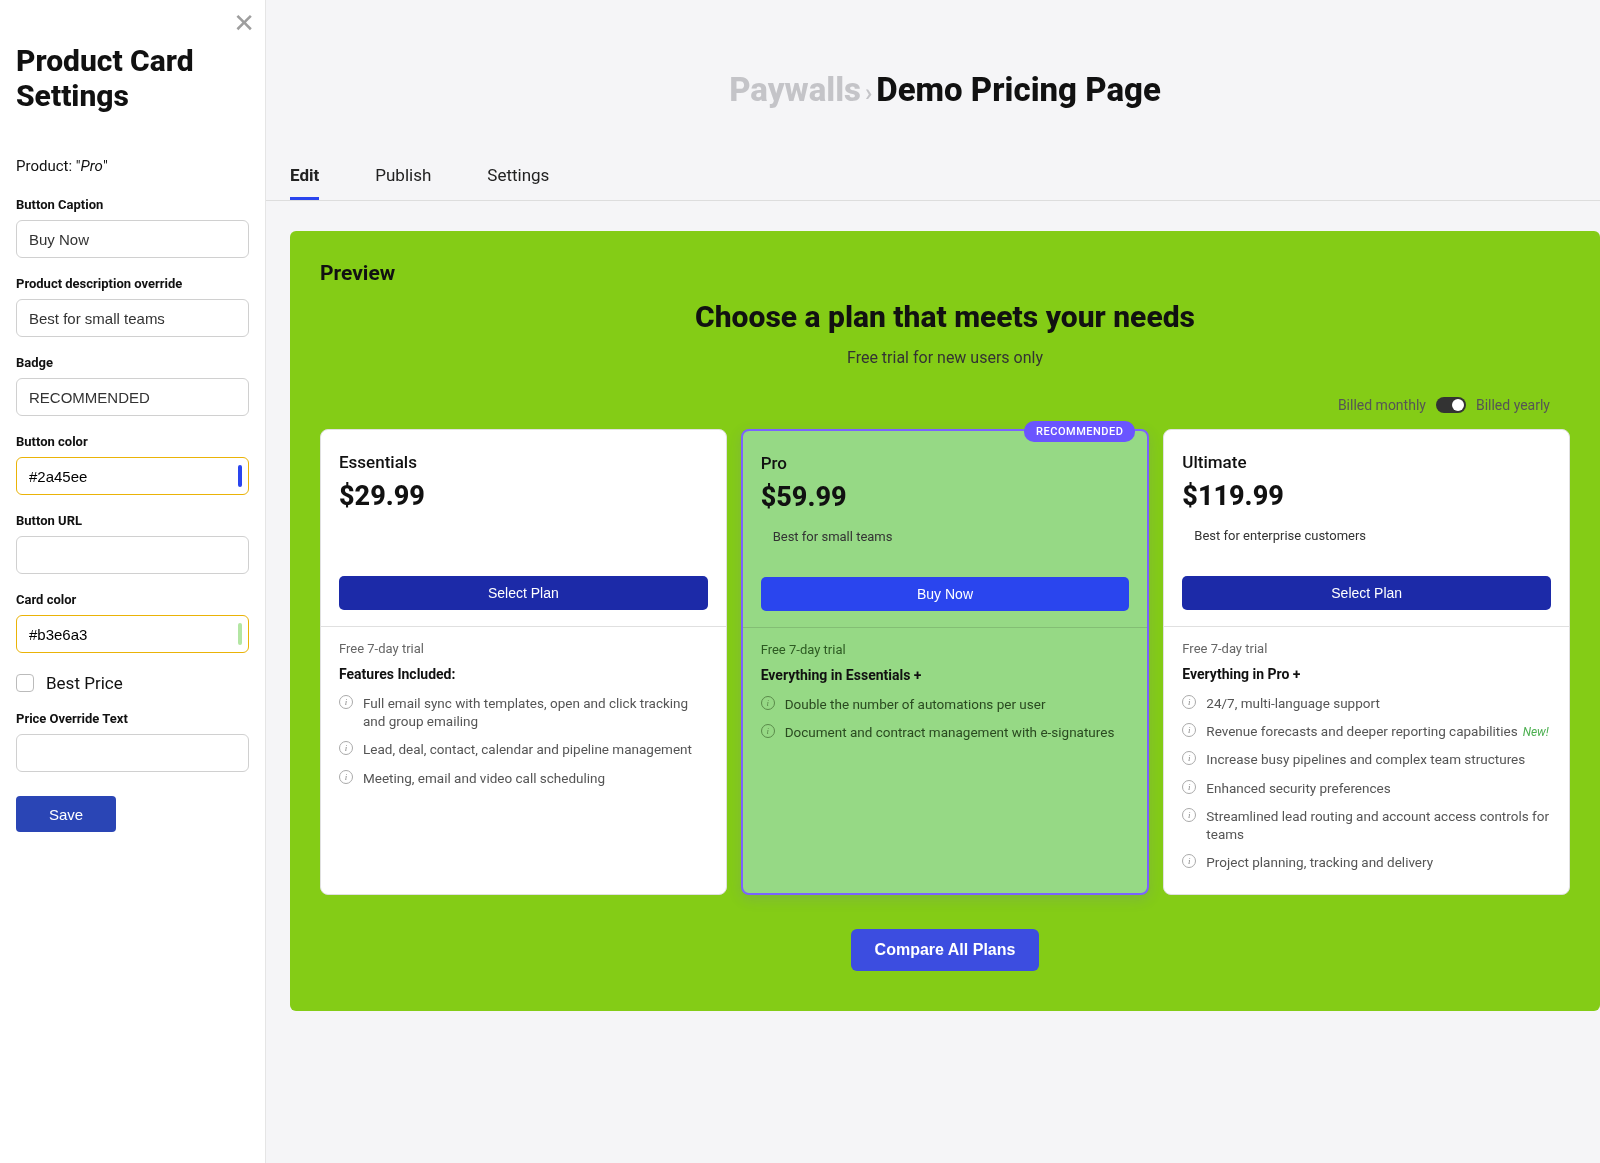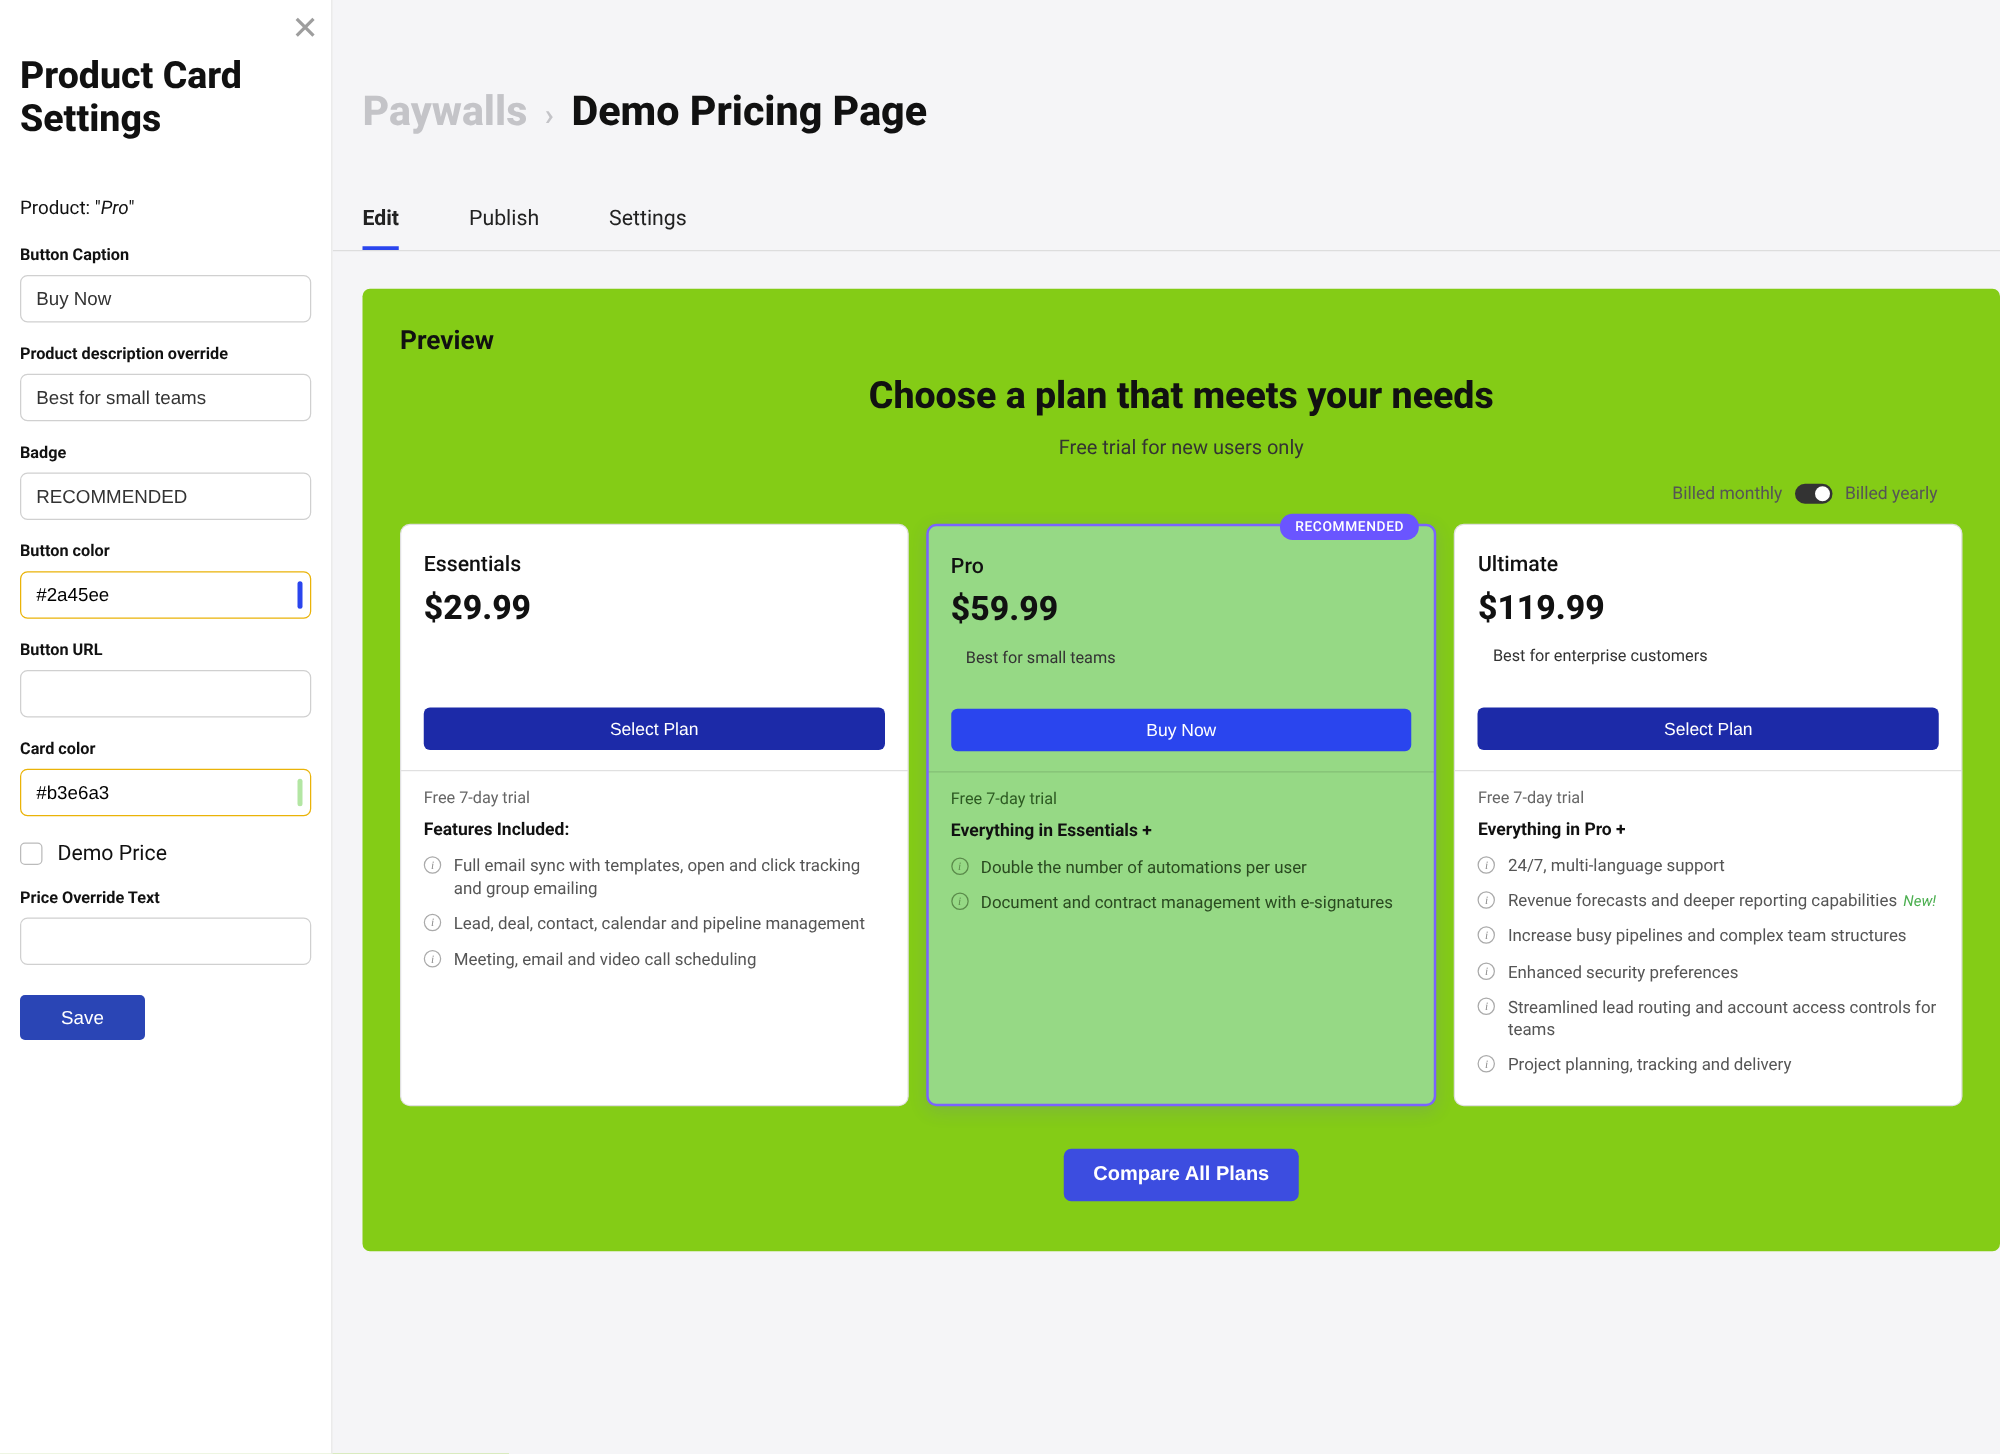"Paywalls" .breadcrumb { gap: 14px -> 4px; justify-content: none -> center }
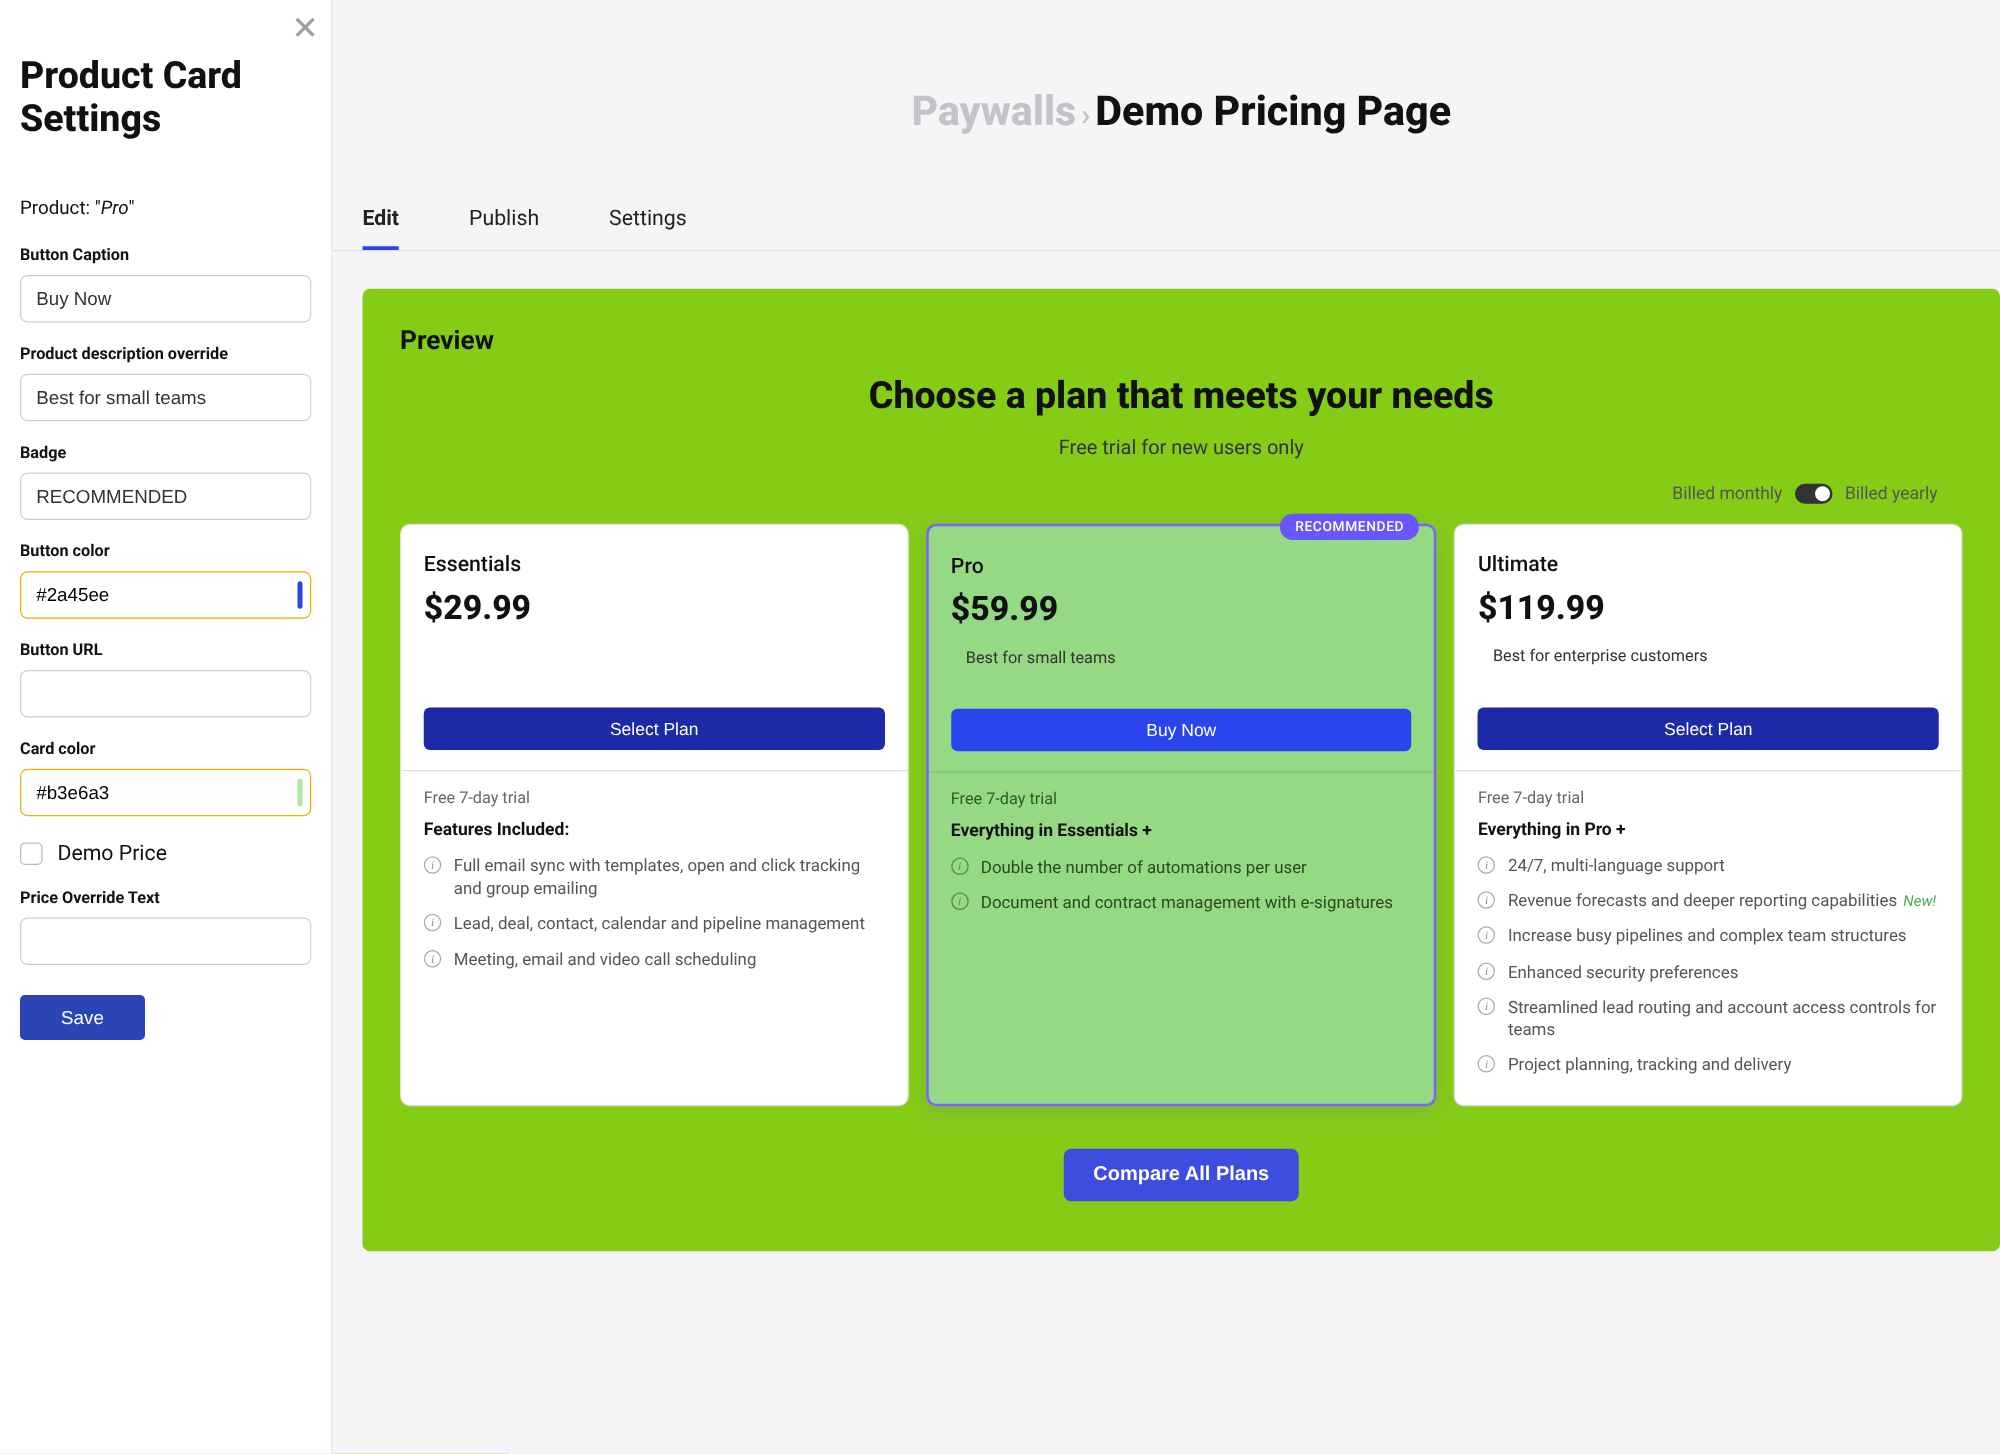"Billed monthly" .billing-row { margin-top: 20px -> 30px }
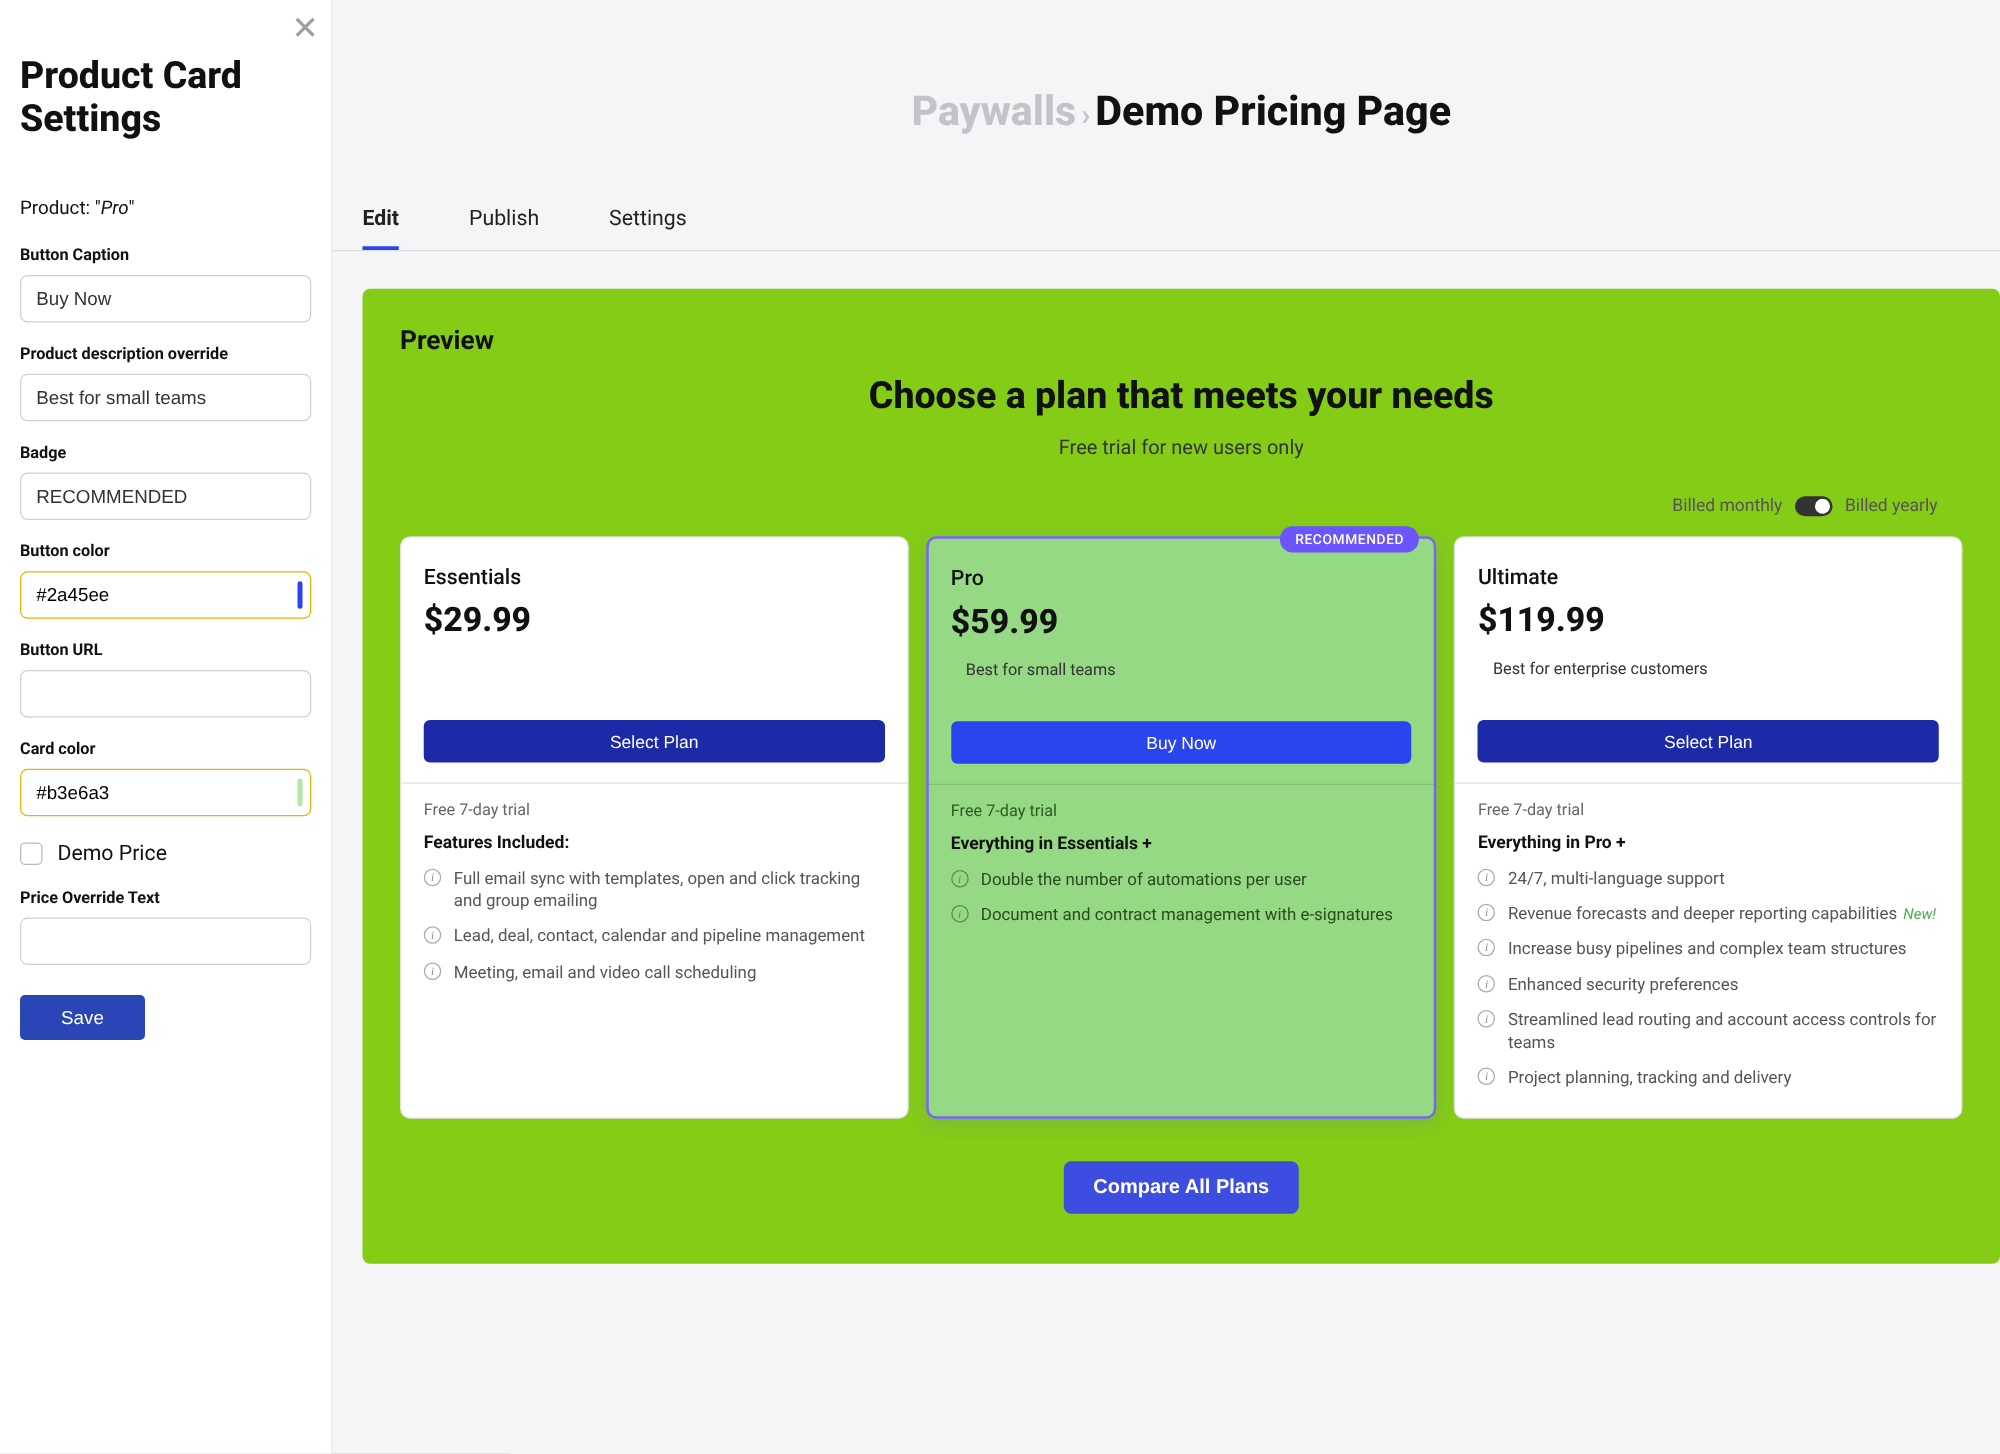"Demo Price" label { text: Demo -> Best }
